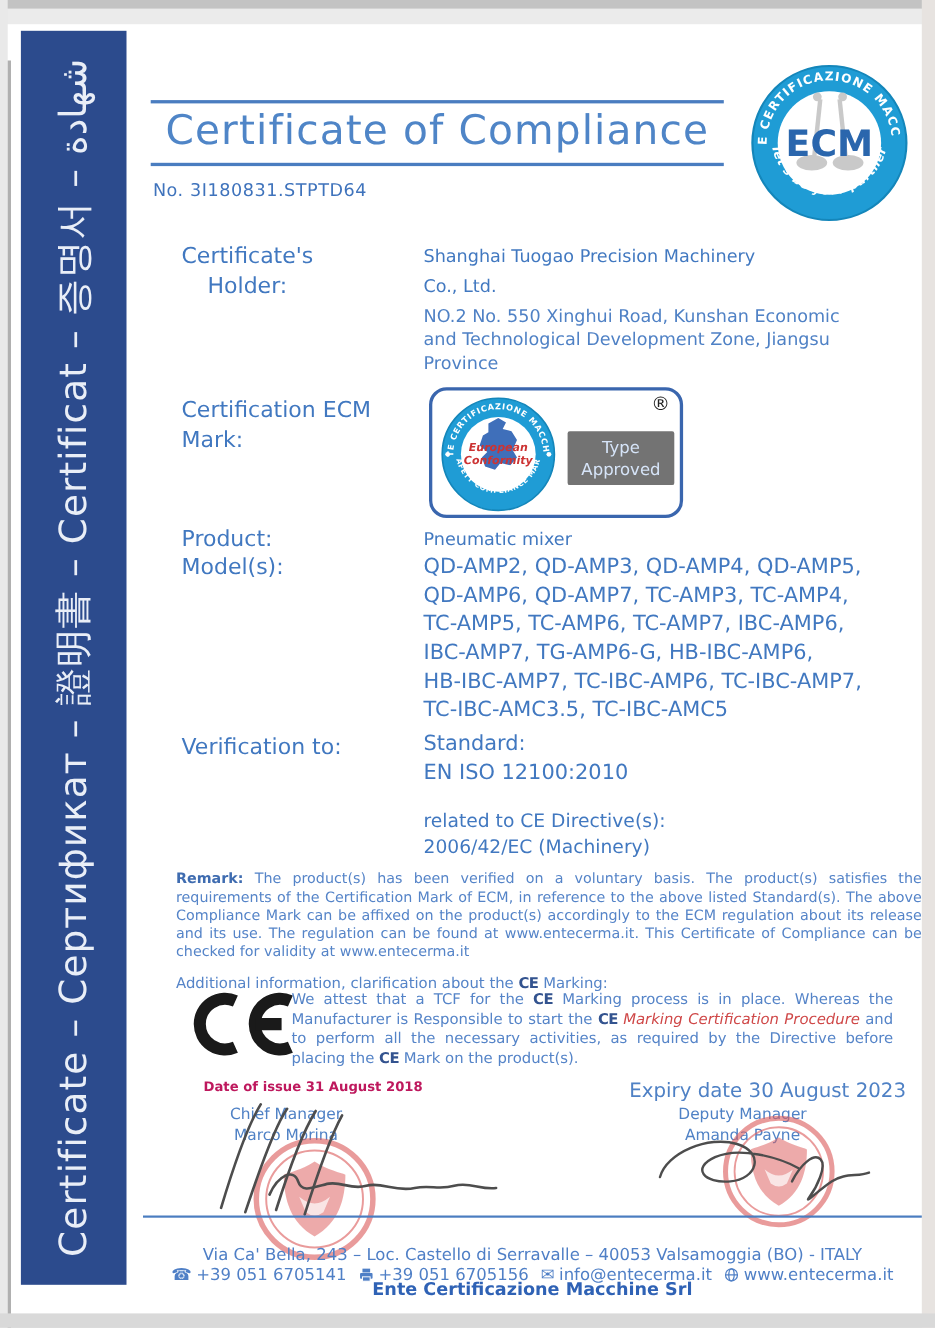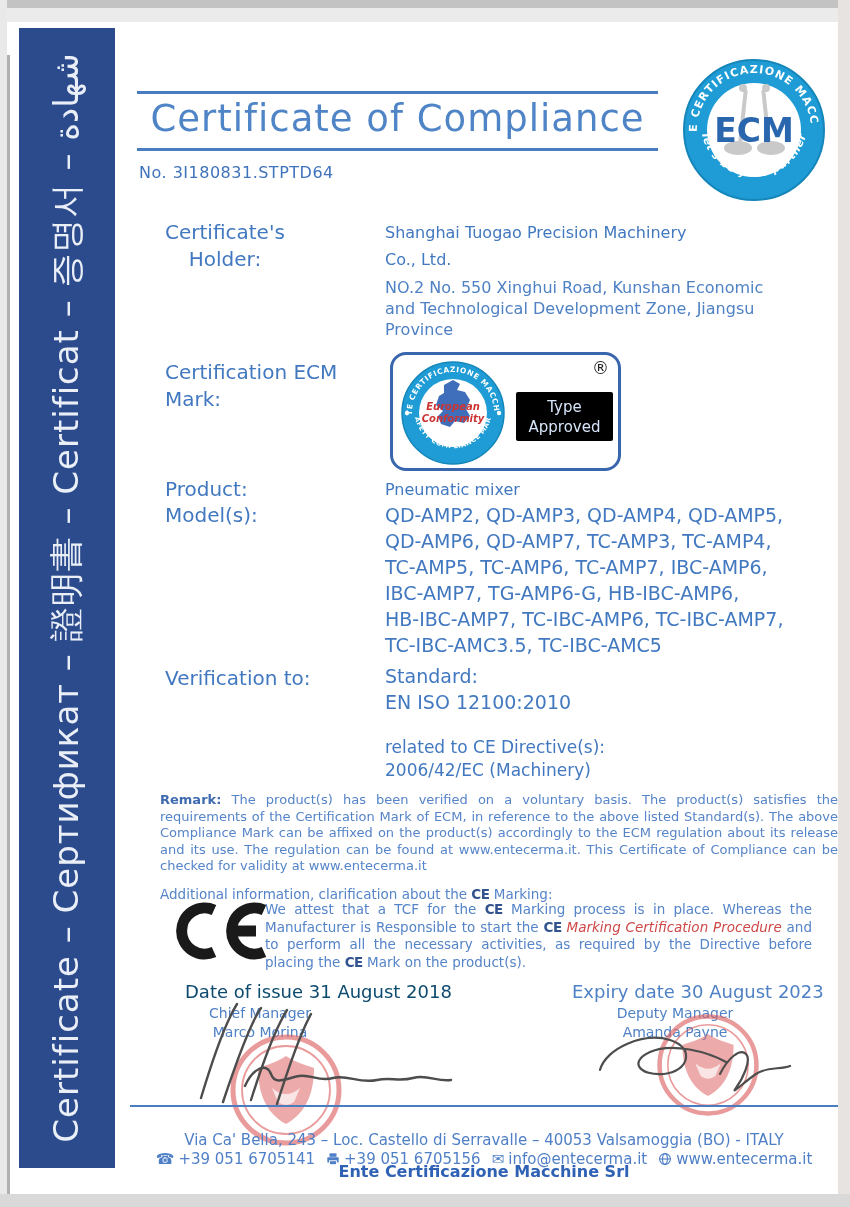"Type" .type-box { background: #000000 -> #737373 }
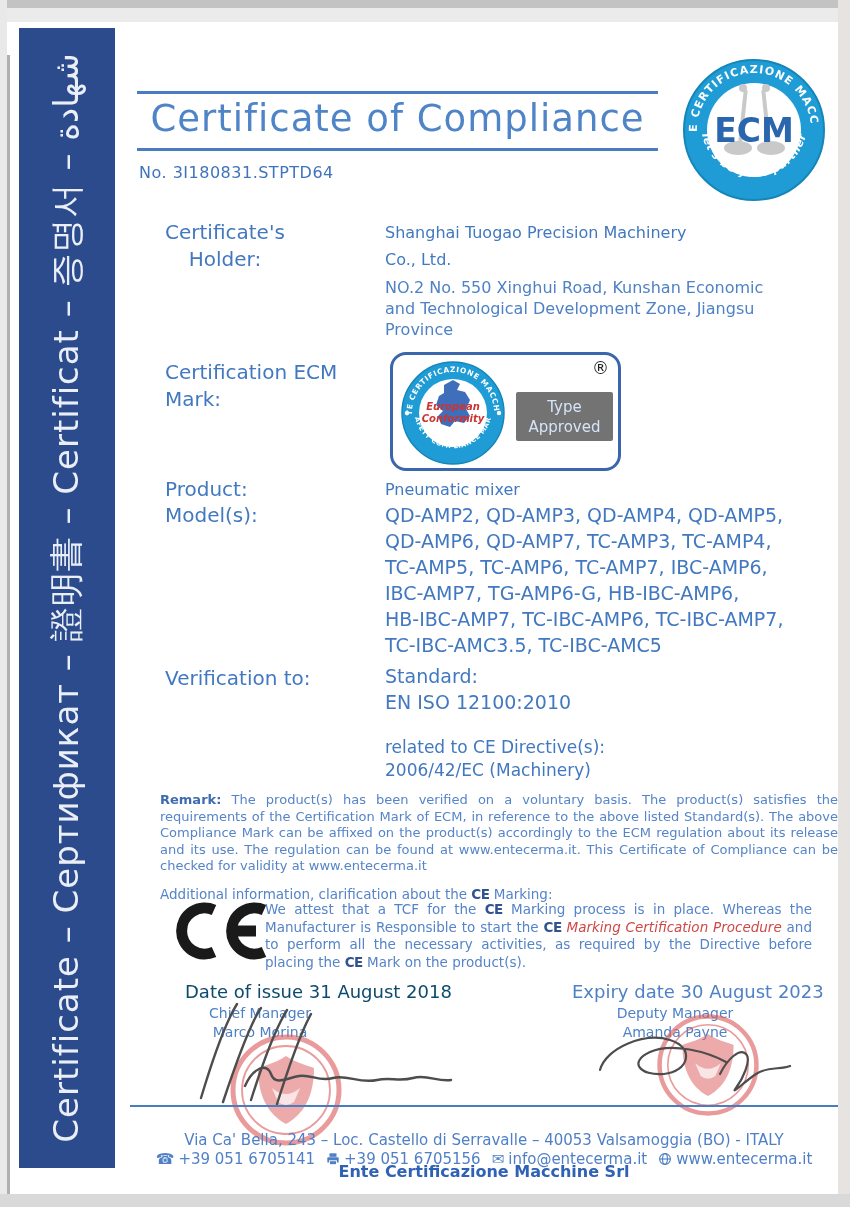"Date of issue 31 August" .issue-date { color: #0c4a6e -> #be185d; font-size: 18px -> 12px; font-weight: none -> bold }
